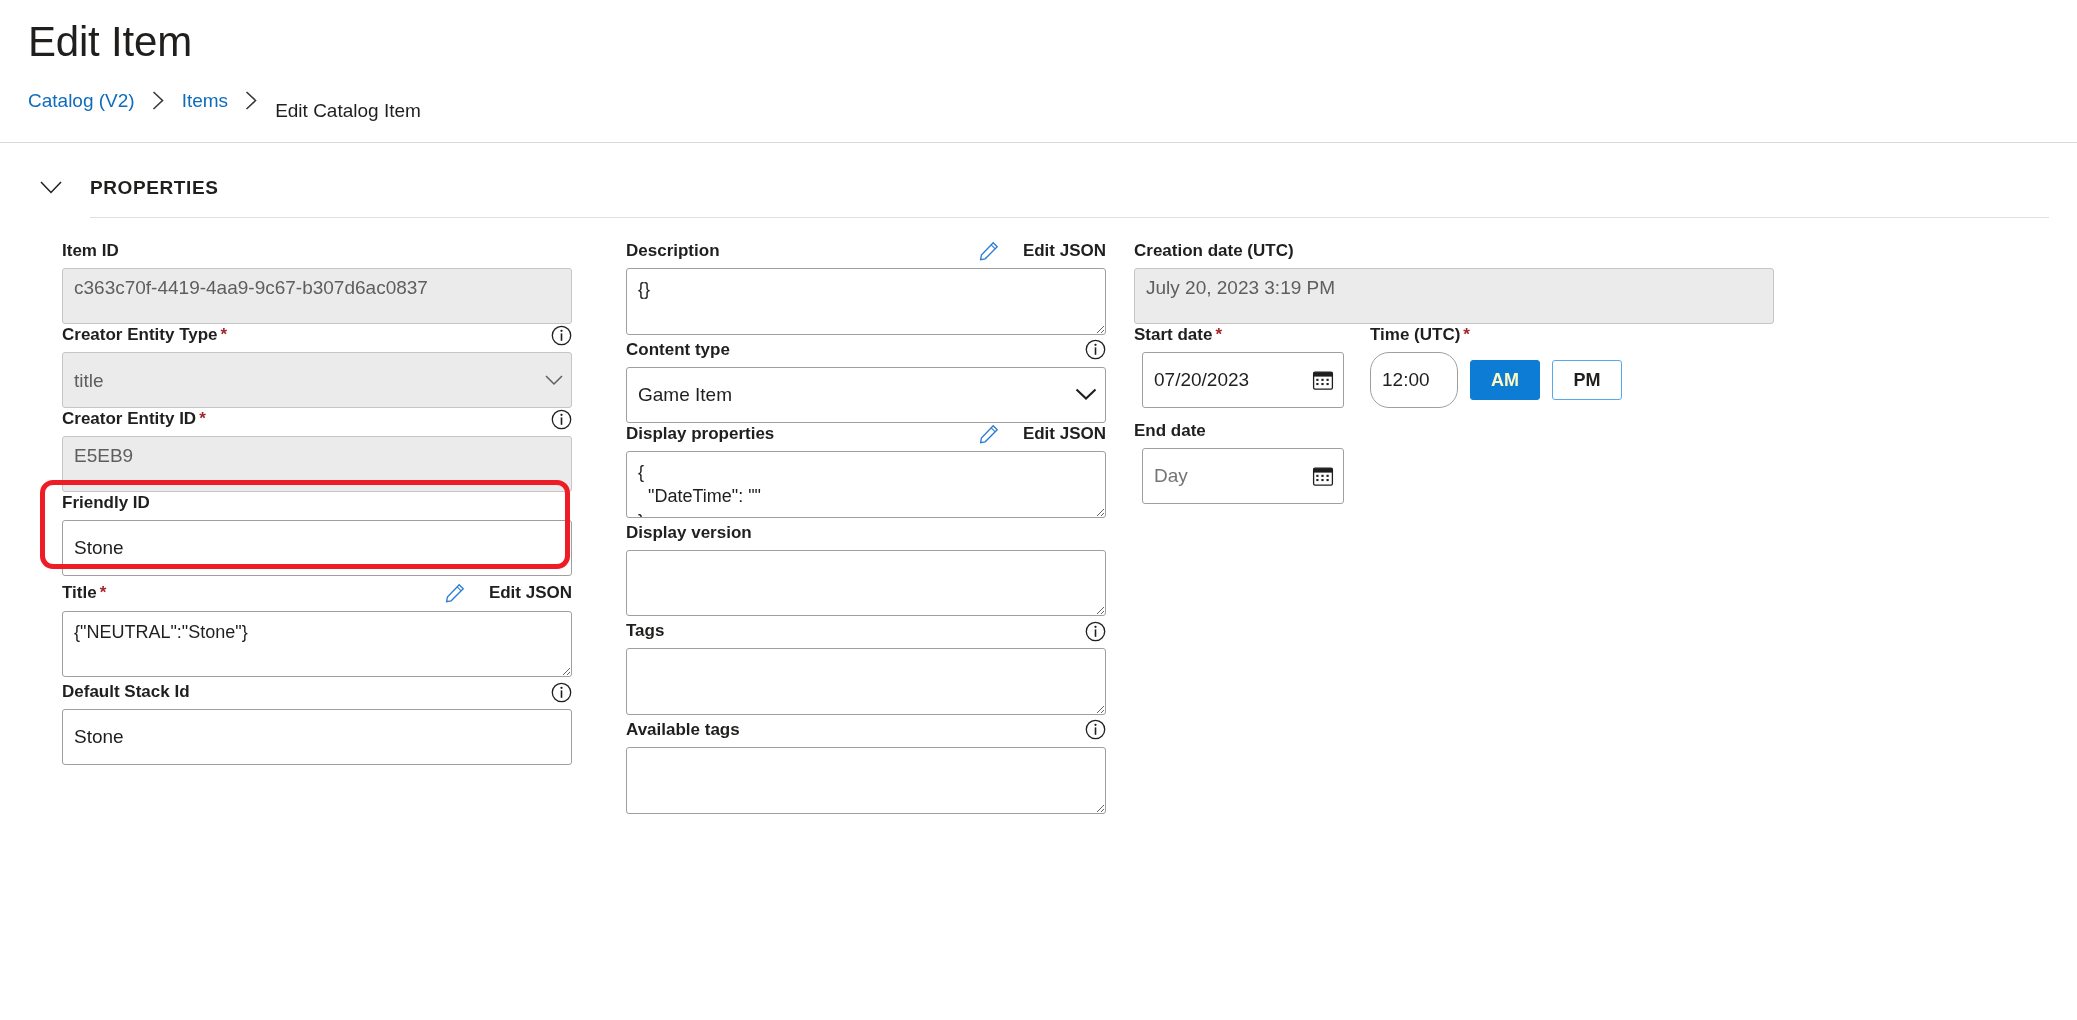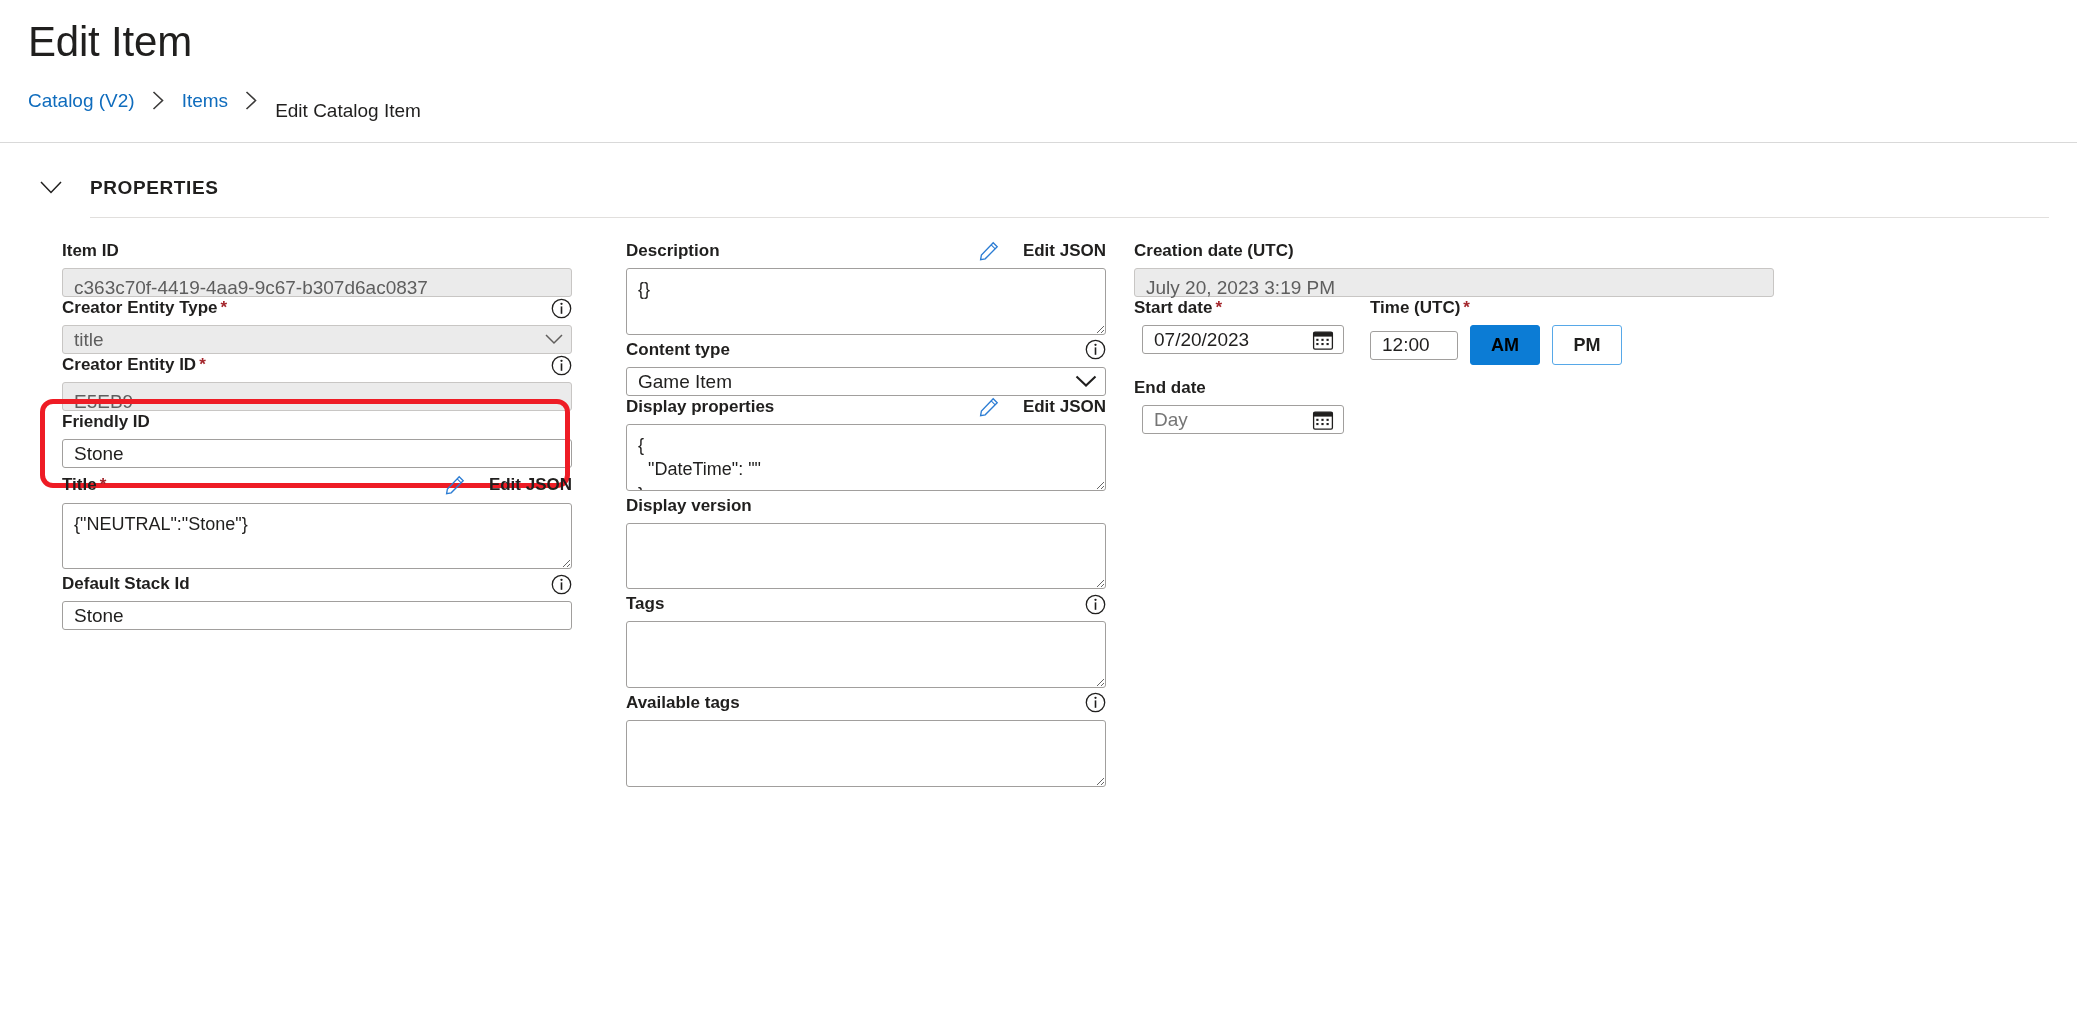"c363c70f-4419-4aa9-9c67-b307d6ac0837" .ctrl { height: 29px -> 56px }
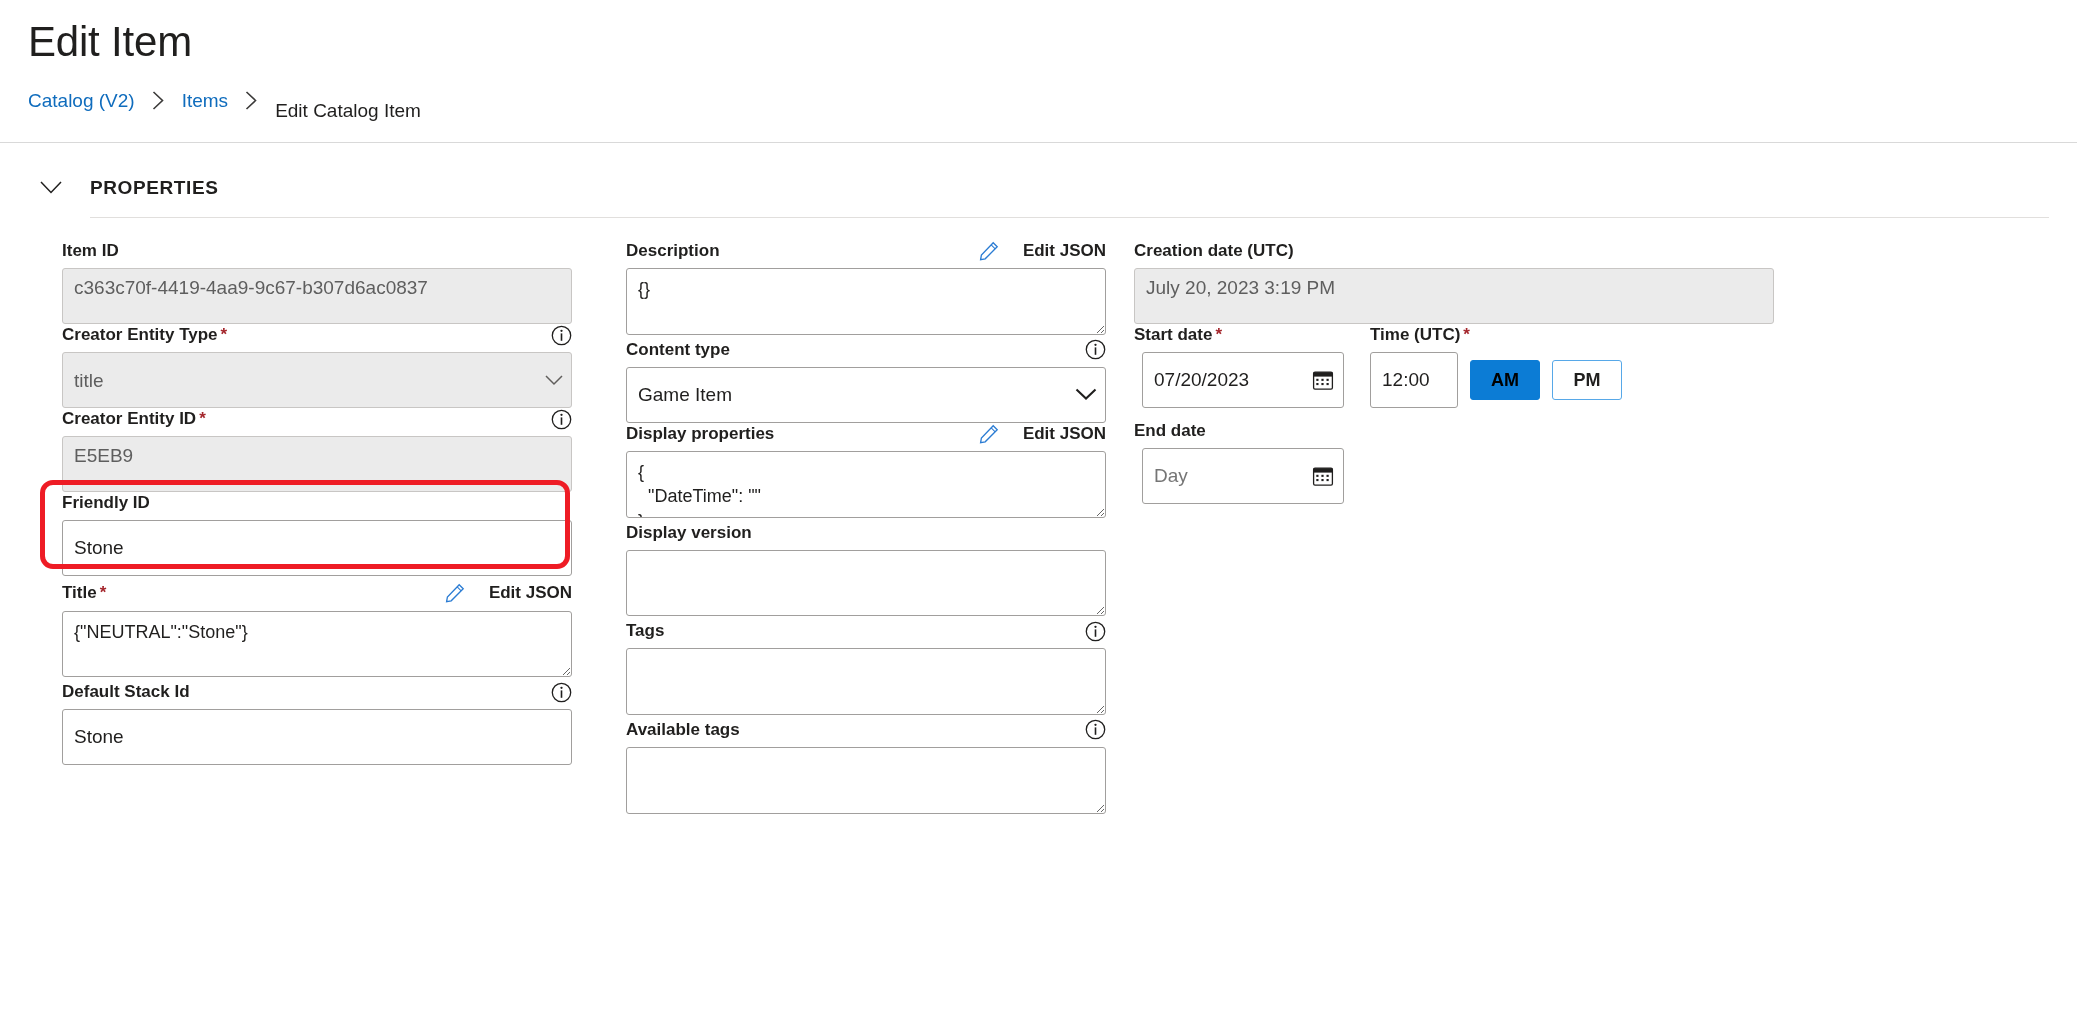"12:00" .time-input { border-radius: none -> 19px }
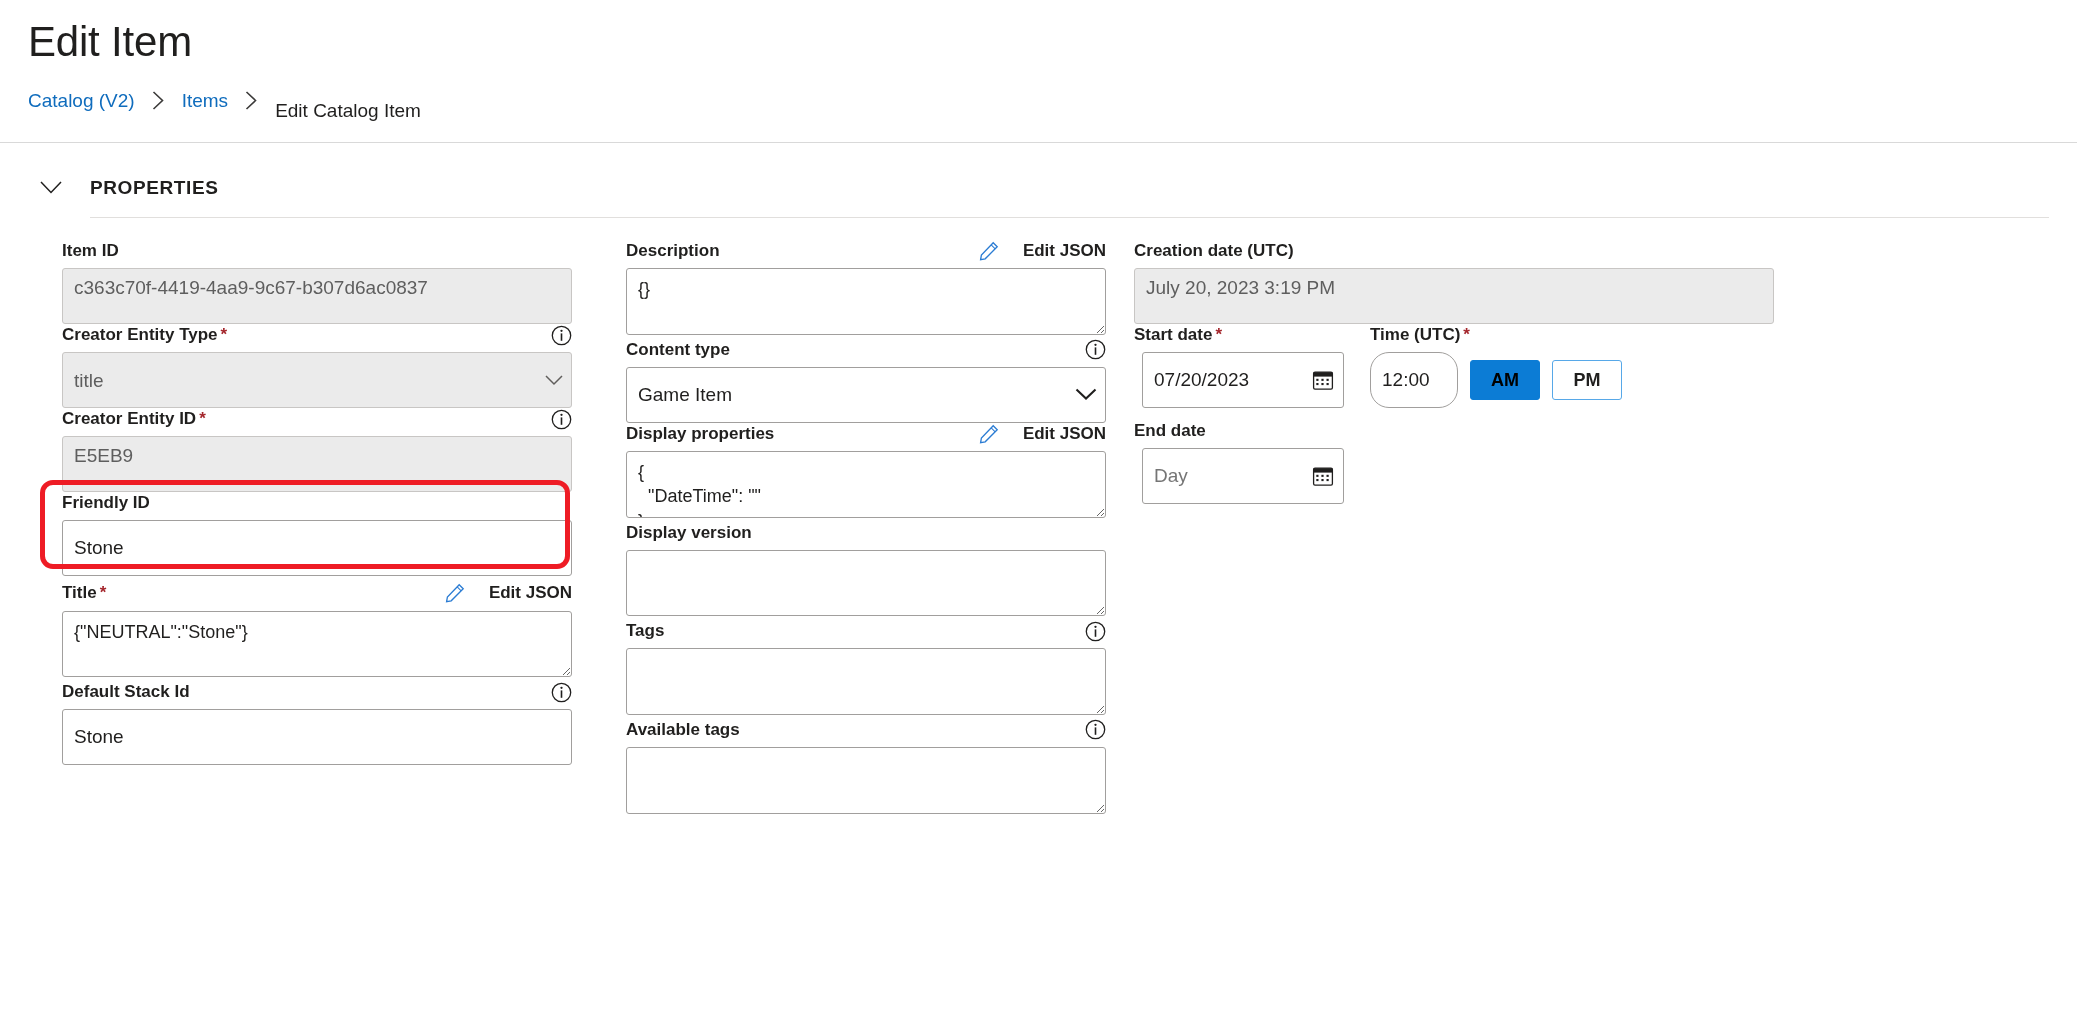"AM" .ampm-btn.active { color: #000000 -> #fef9c3 }
